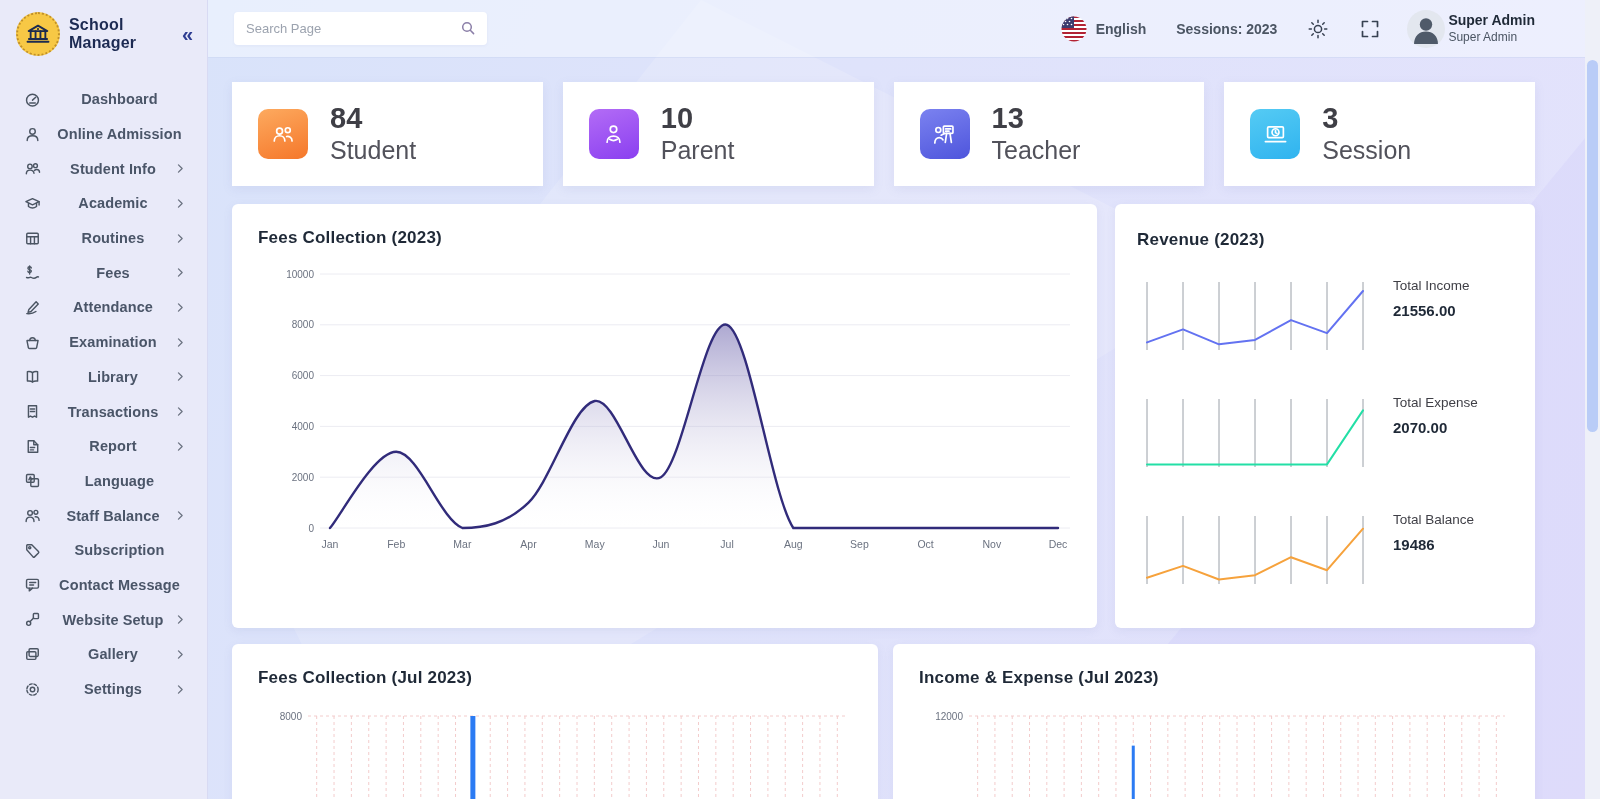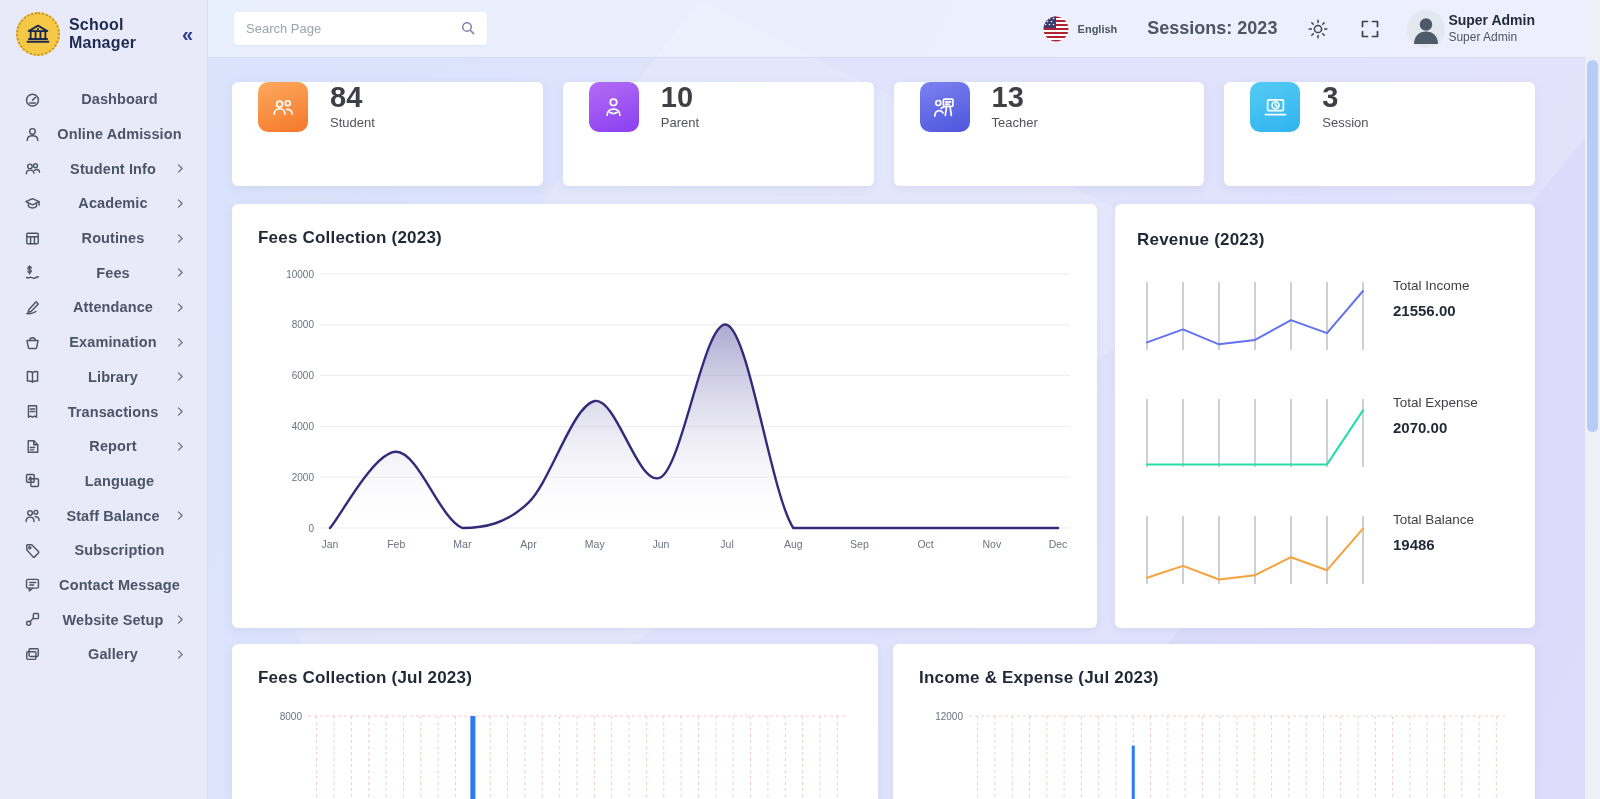"English" .lang-label { font-size: 11px -> 14px }
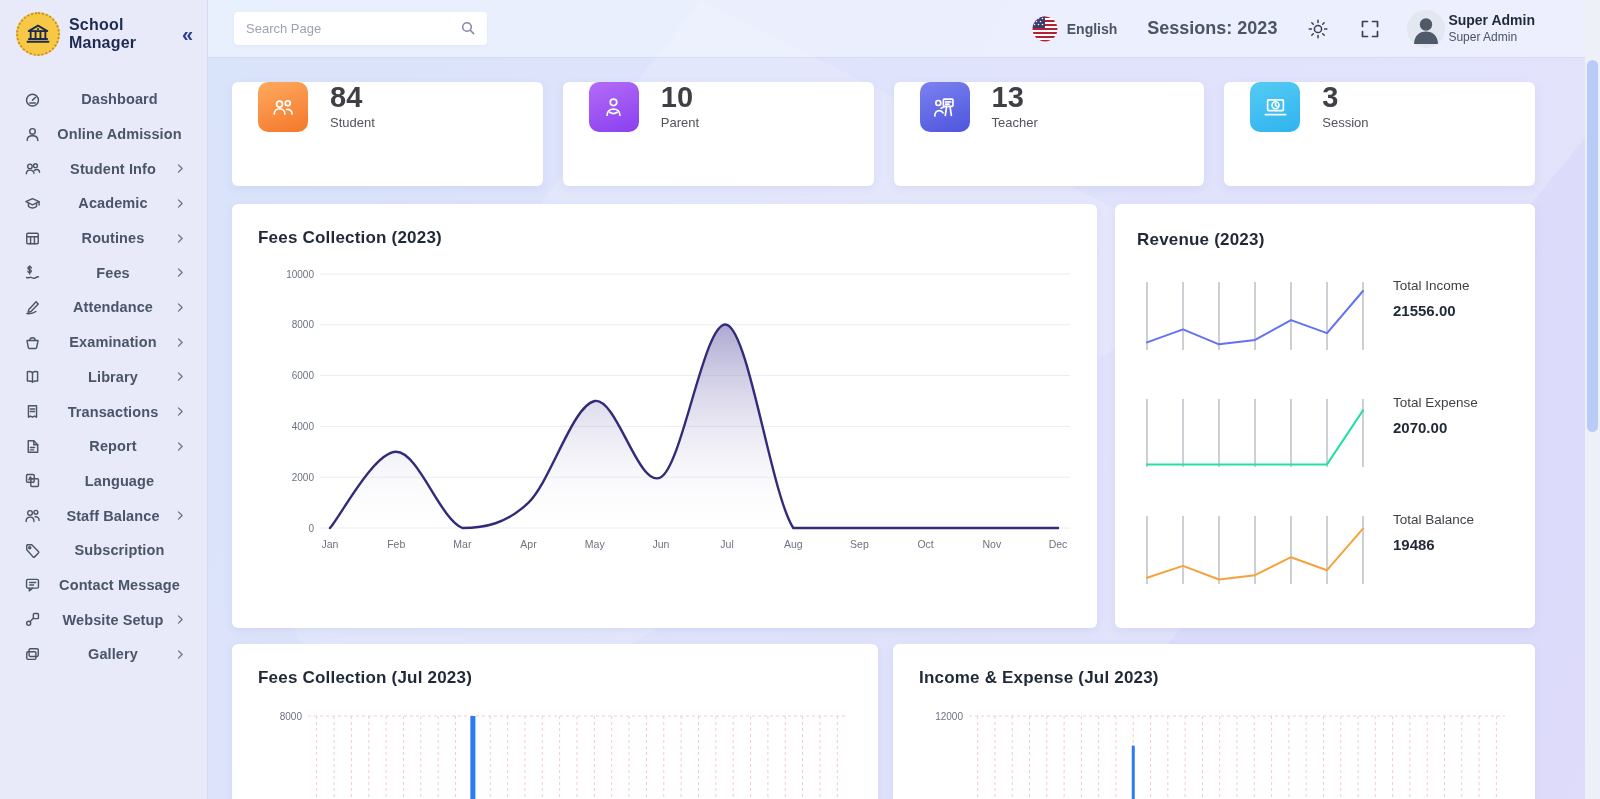"Sessions: 2023" .sessions { font-size: 18px -> 14px }
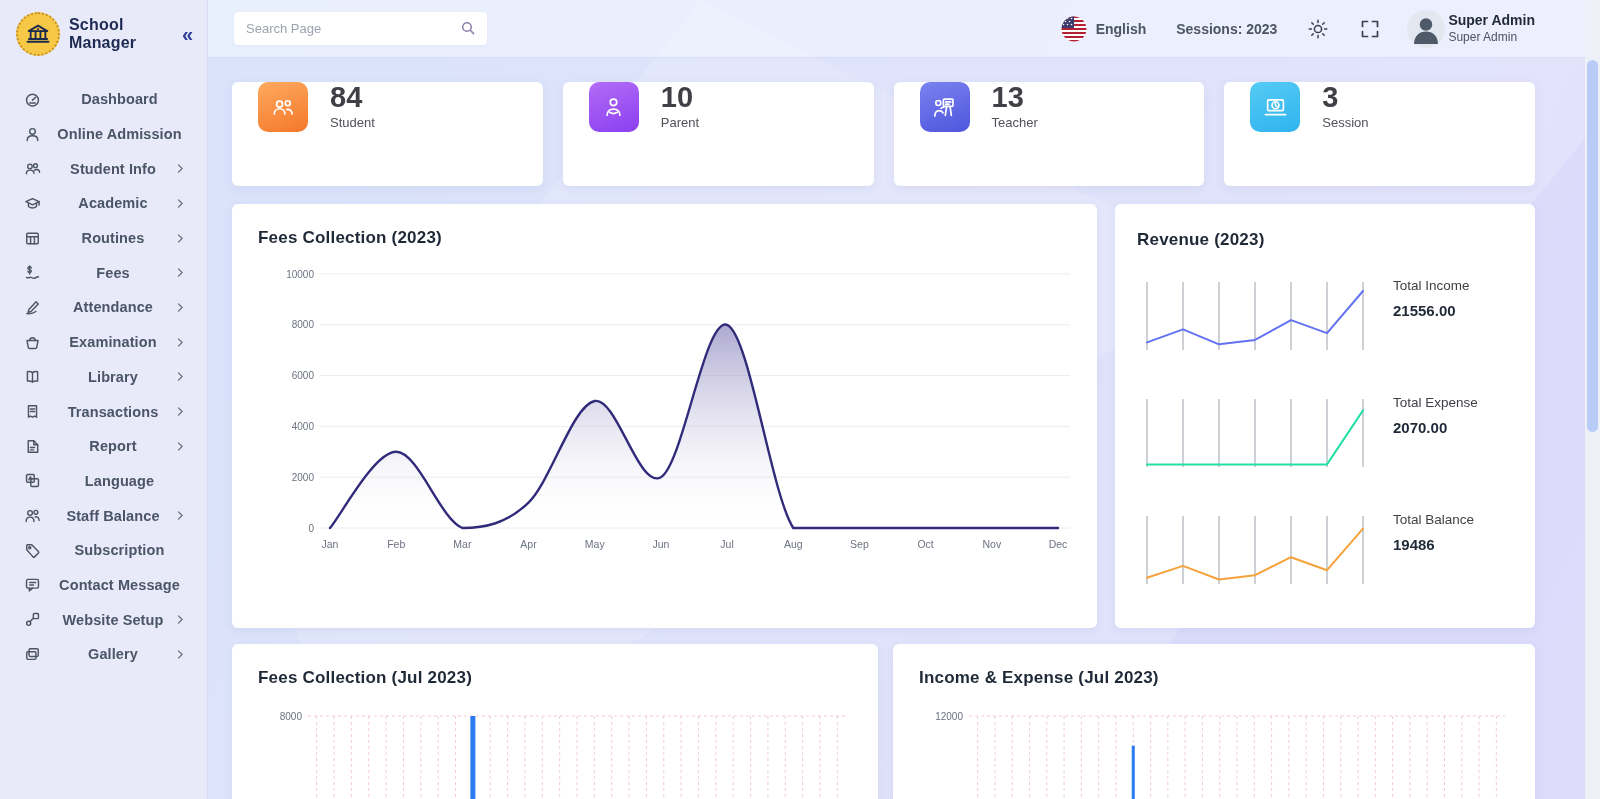"84" .stat-card { align-items: none -> center; border-radius: 6px -> 0 }
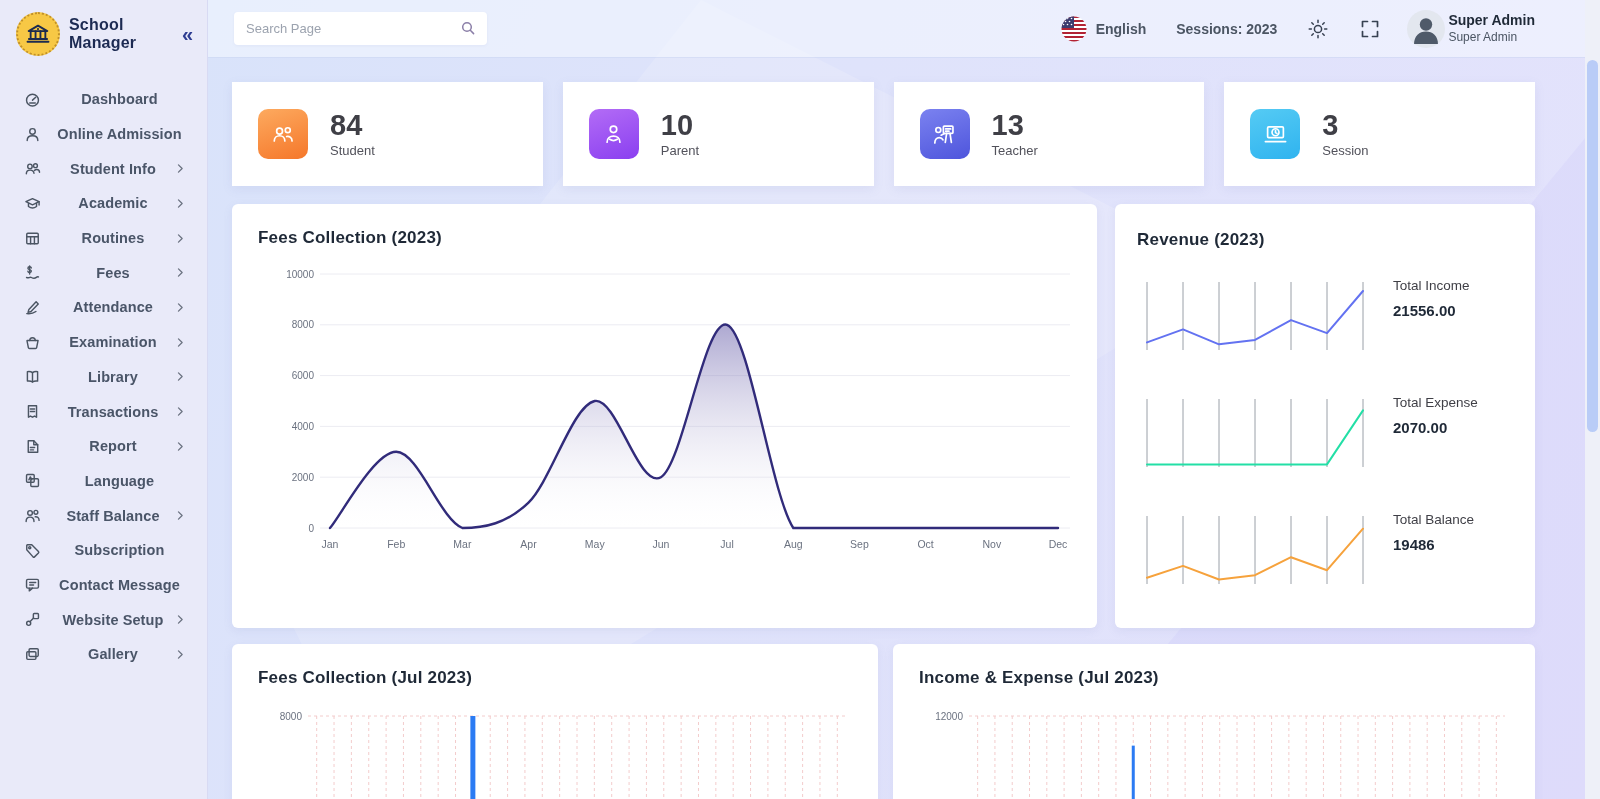"Student" .stat-lbl { font-size: 13px -> 25px }
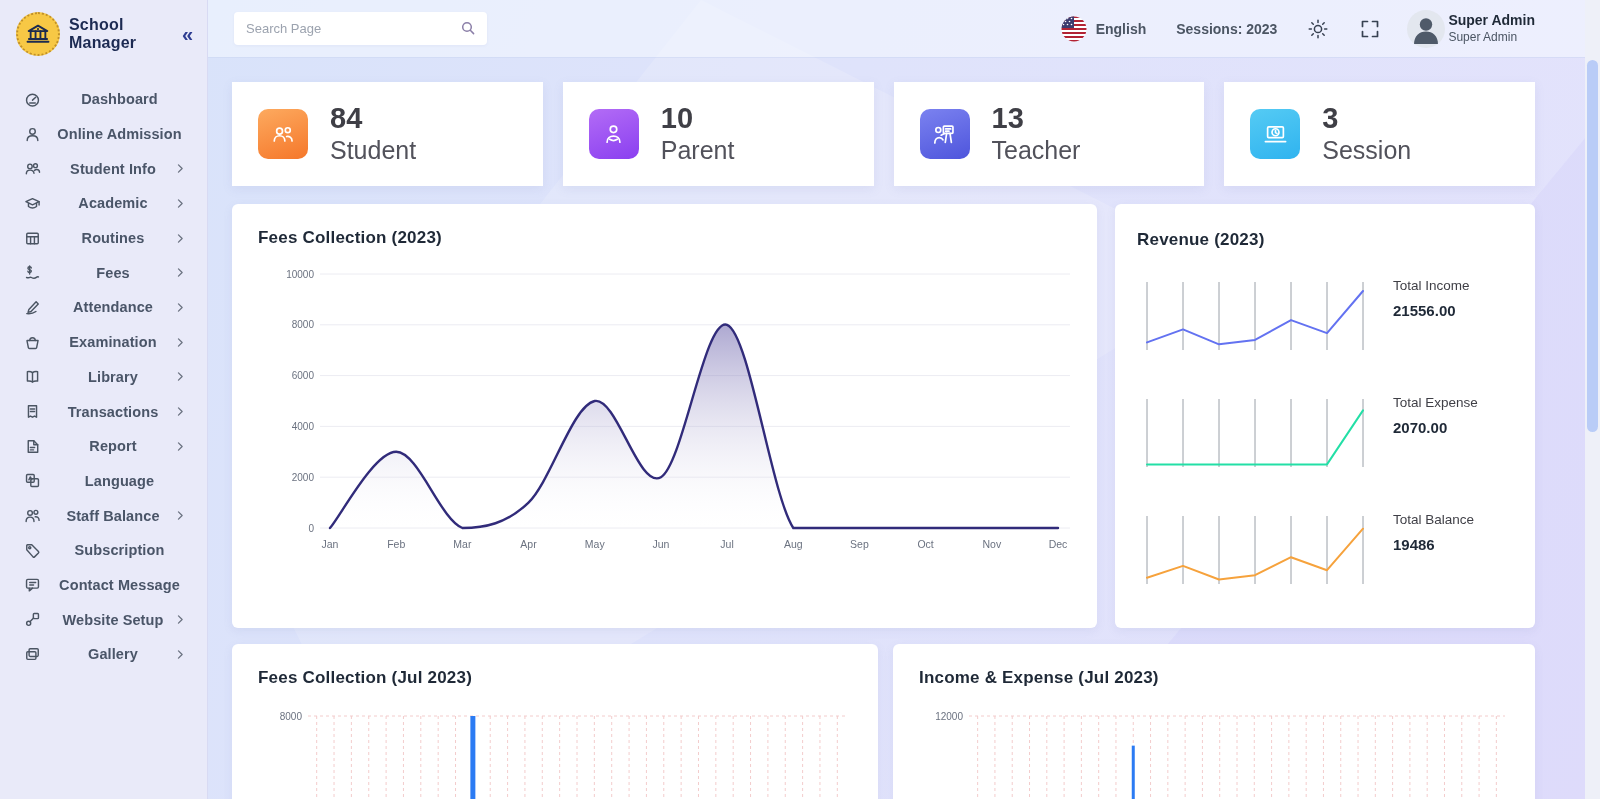"Settings" div.mi { html: none -> <div> <span> <svg> <circle></circle> <circle></circle> </svg> </span> <span>Settings</span> <span> <svg> <path></path> </svg> </span> </div> }
